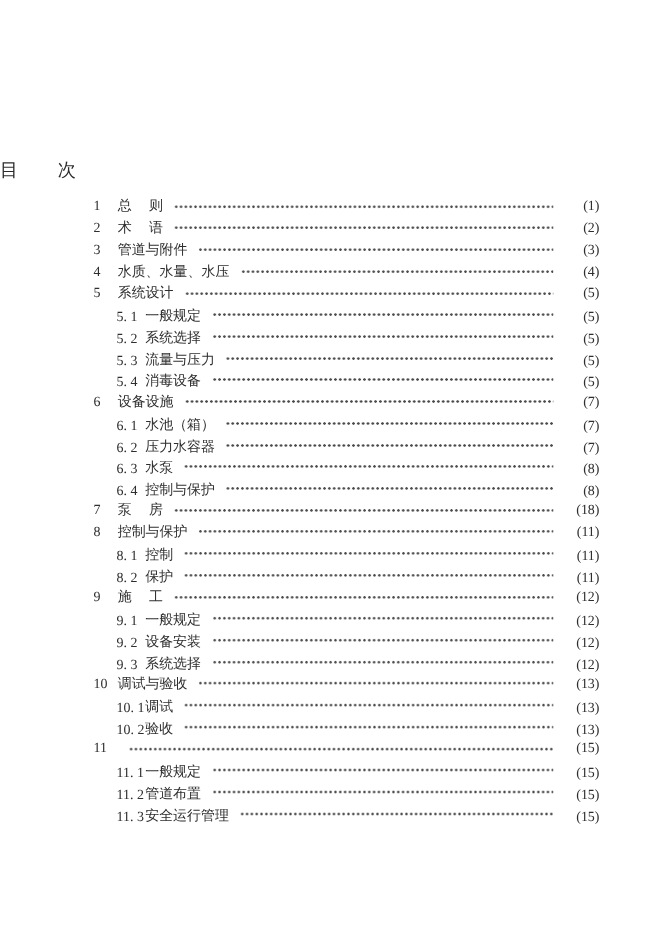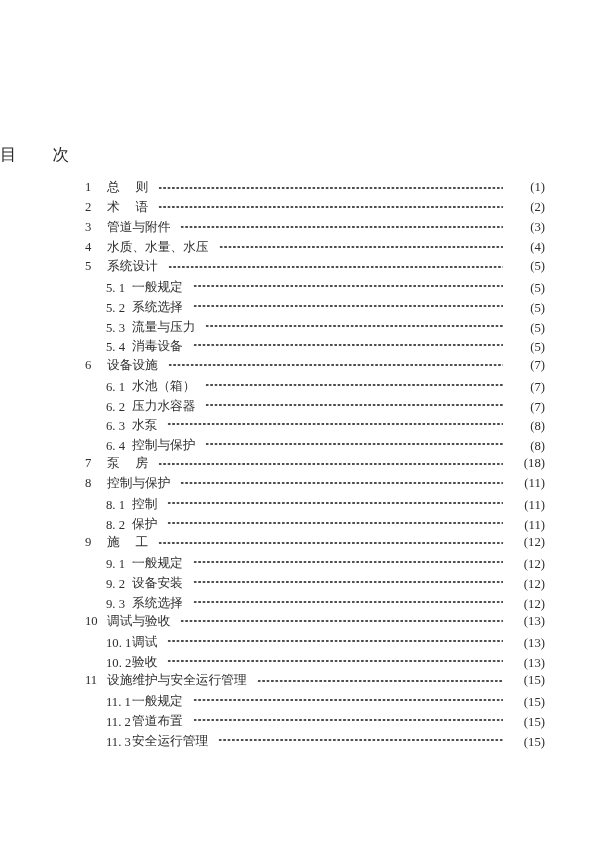"设施维护与安全运行管理" span.entry-title { html: <span>设施维护与安全运行管理</span> -> none }
